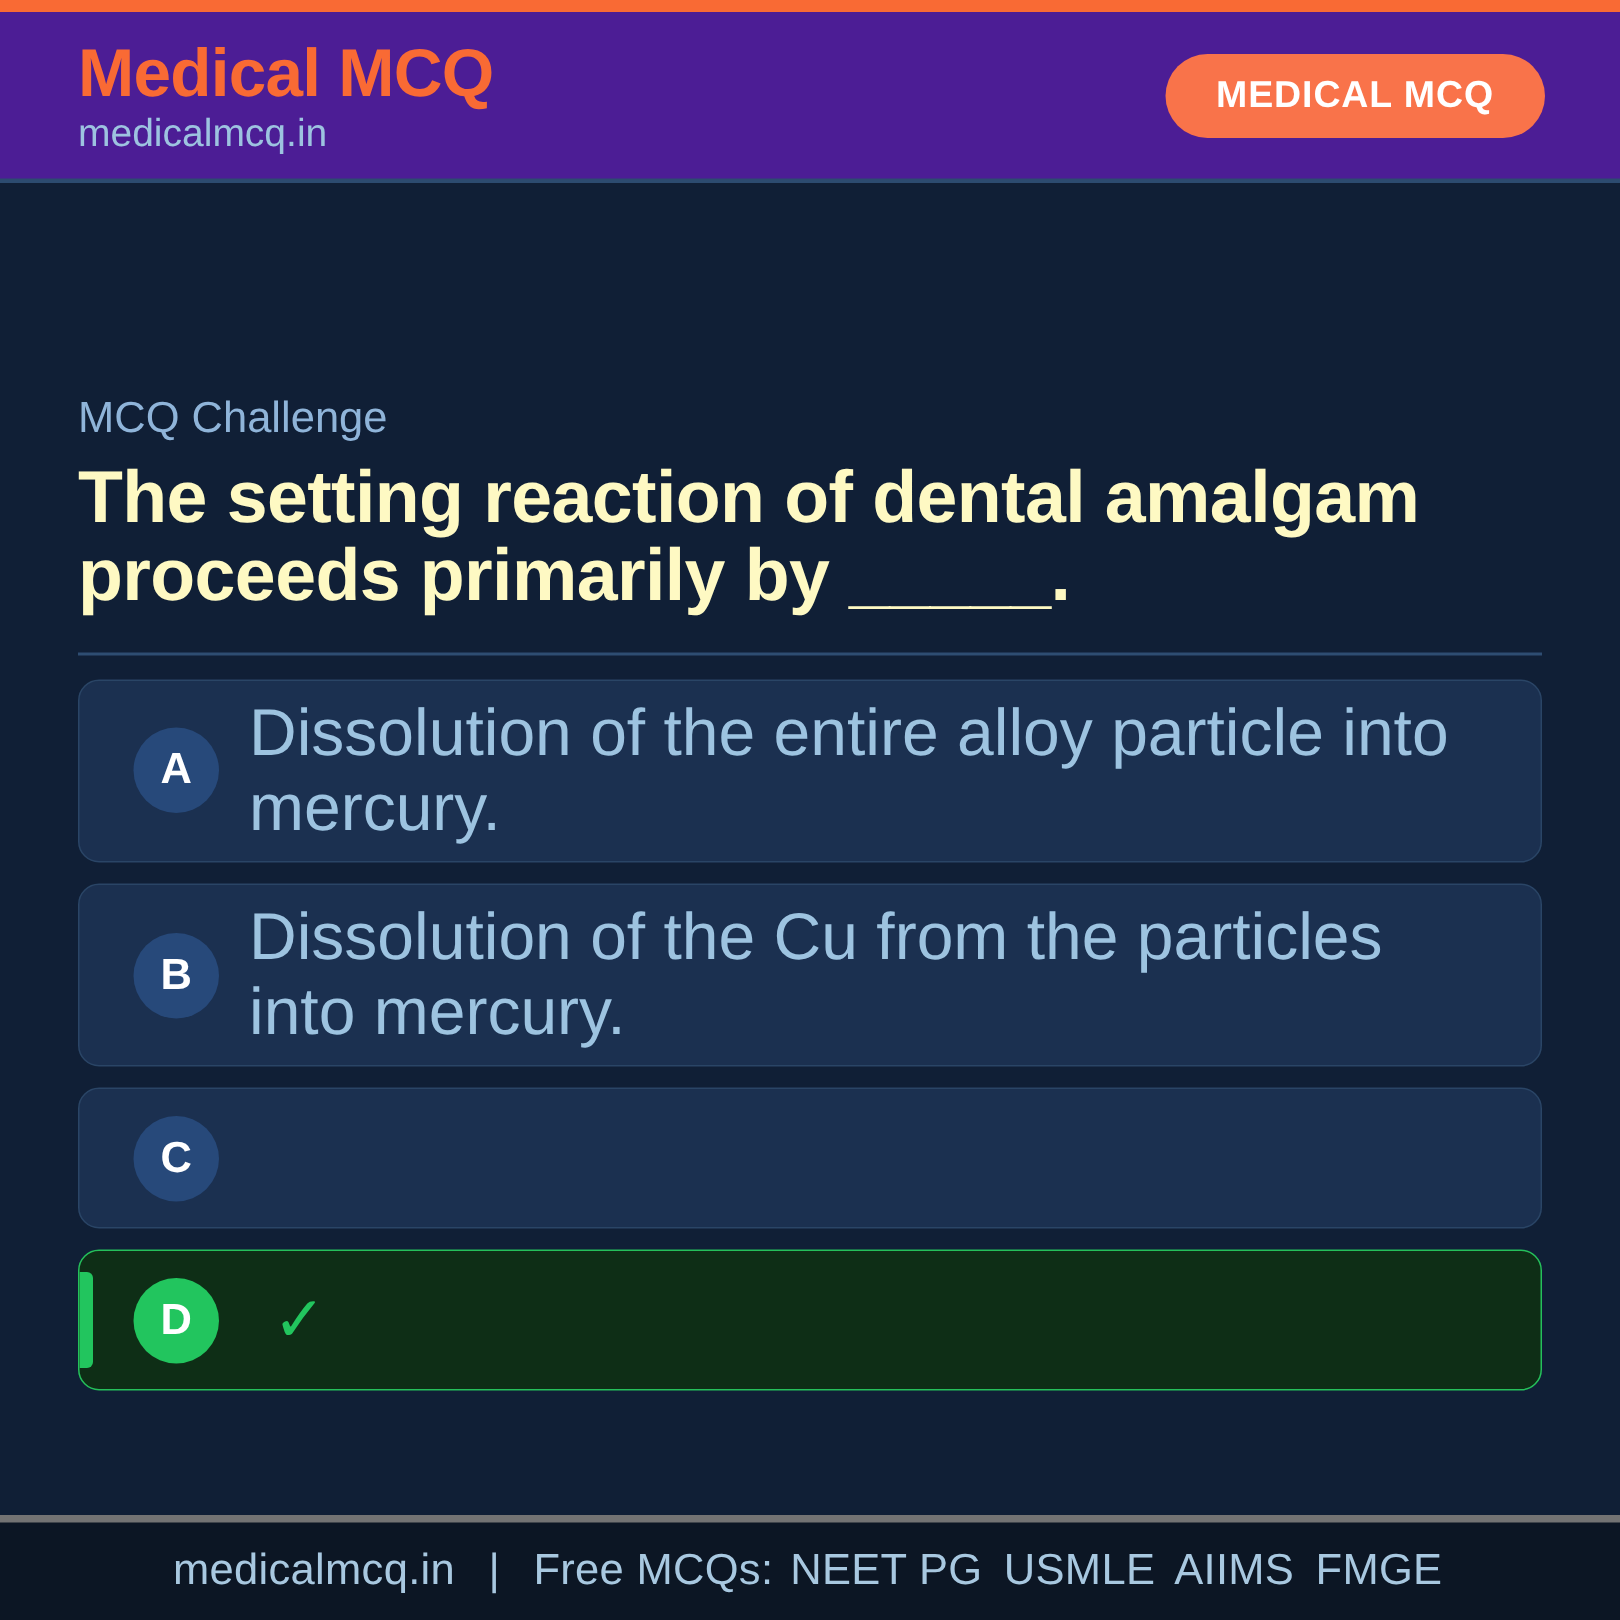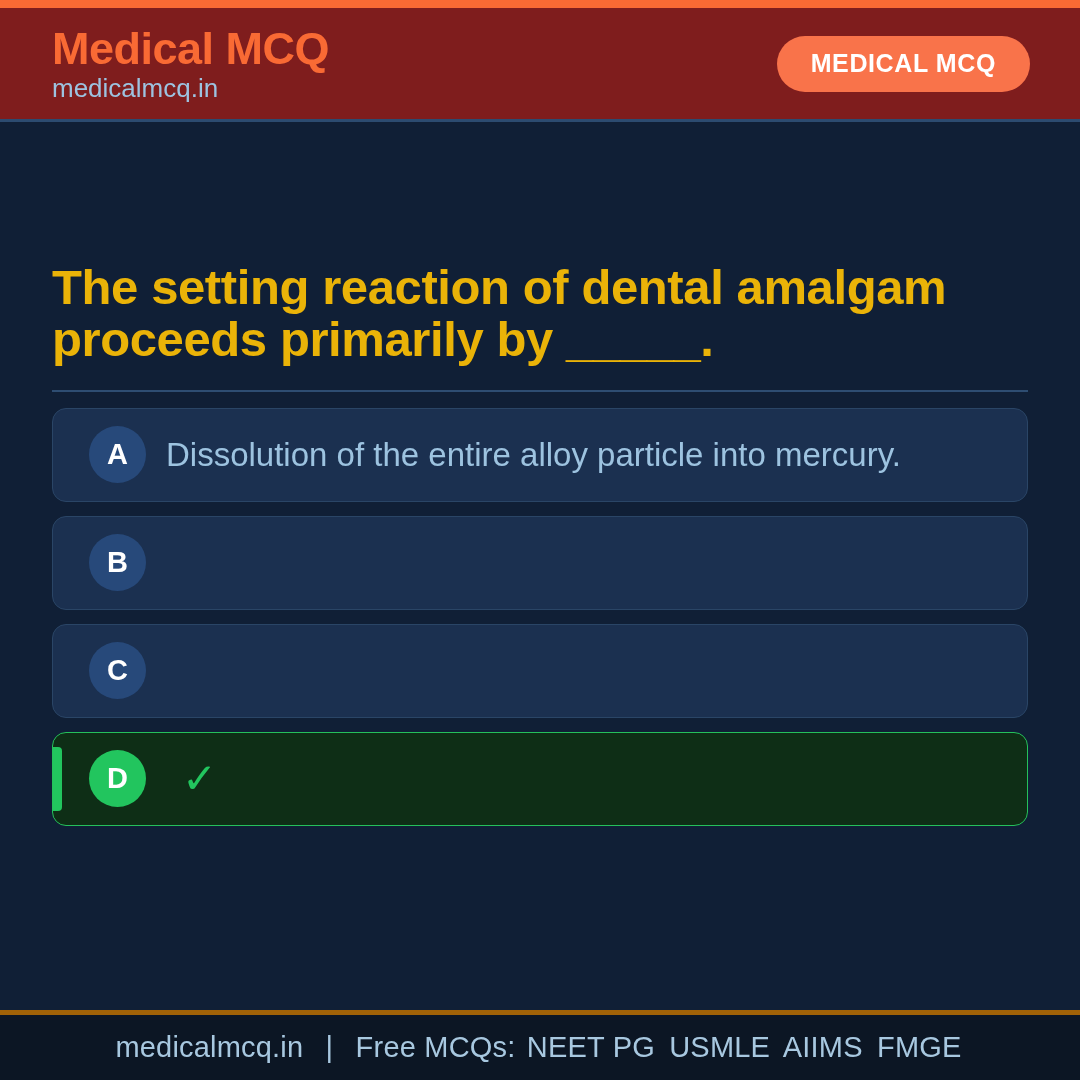"Medical MCQ" .header { background: #7f1d1d -> #4c1d95 }
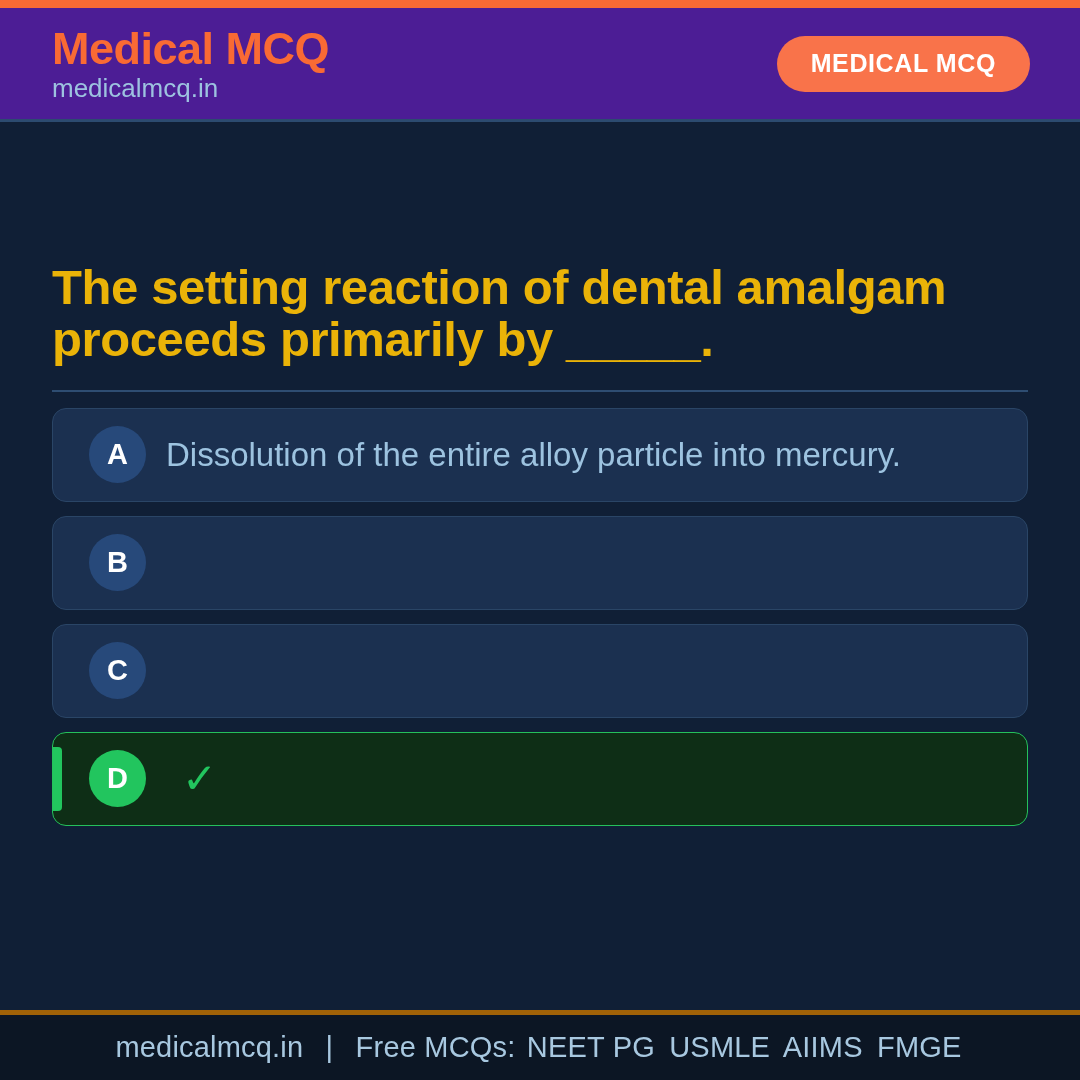"MCQ Challenge" div.eyebrow { html: none -> <div>MCQ Challenge</div> }
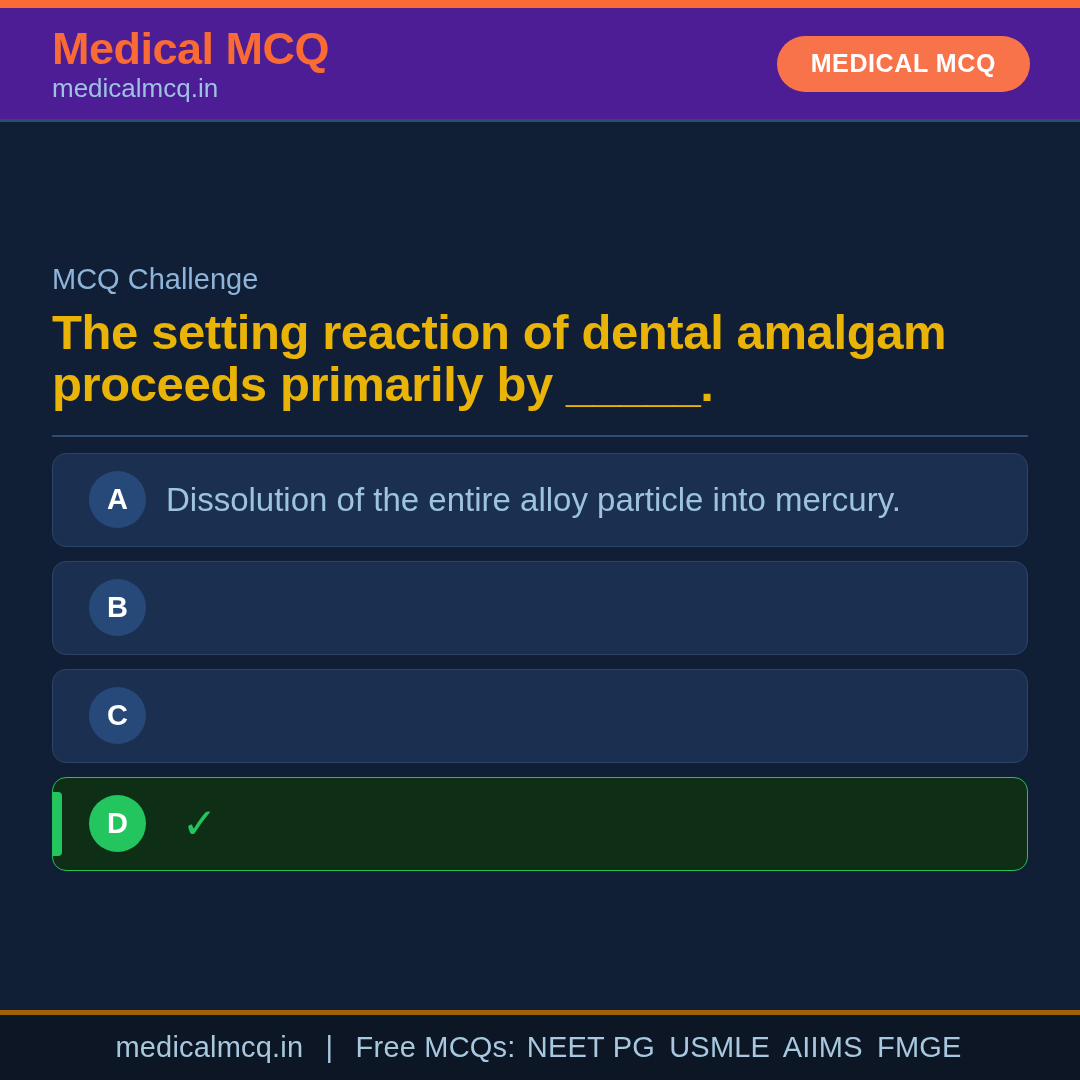"The setting reaction of dental" .question-text { color: #eab308 -> #fef9c3 }
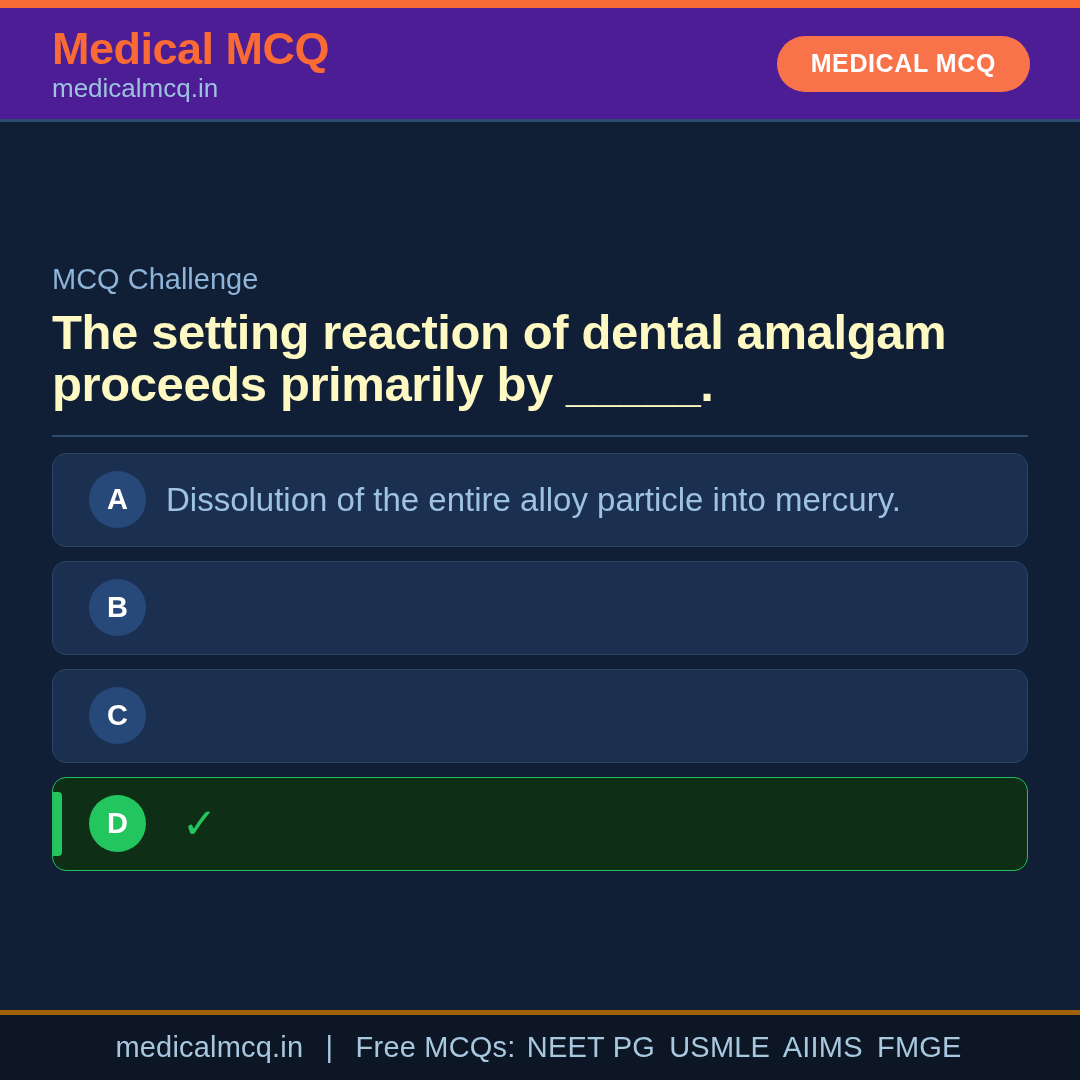"Dissolution of the entire alloy" .option-text { font-size: 33px -> 44px }
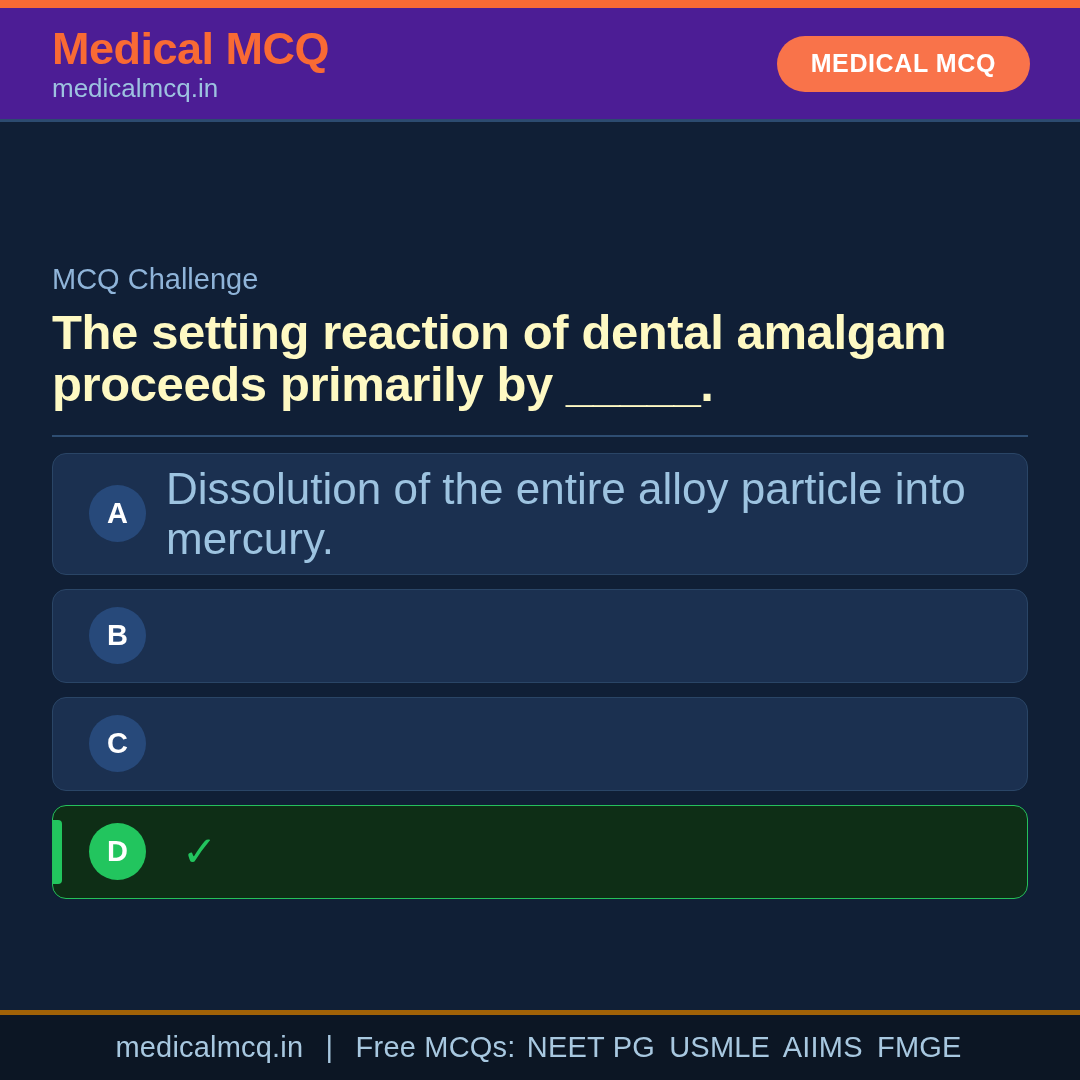"Dissolution of the Cu from" div.option-text { html: none -> <div>Dissolution of the Cu from the particles into mercury.</div> }
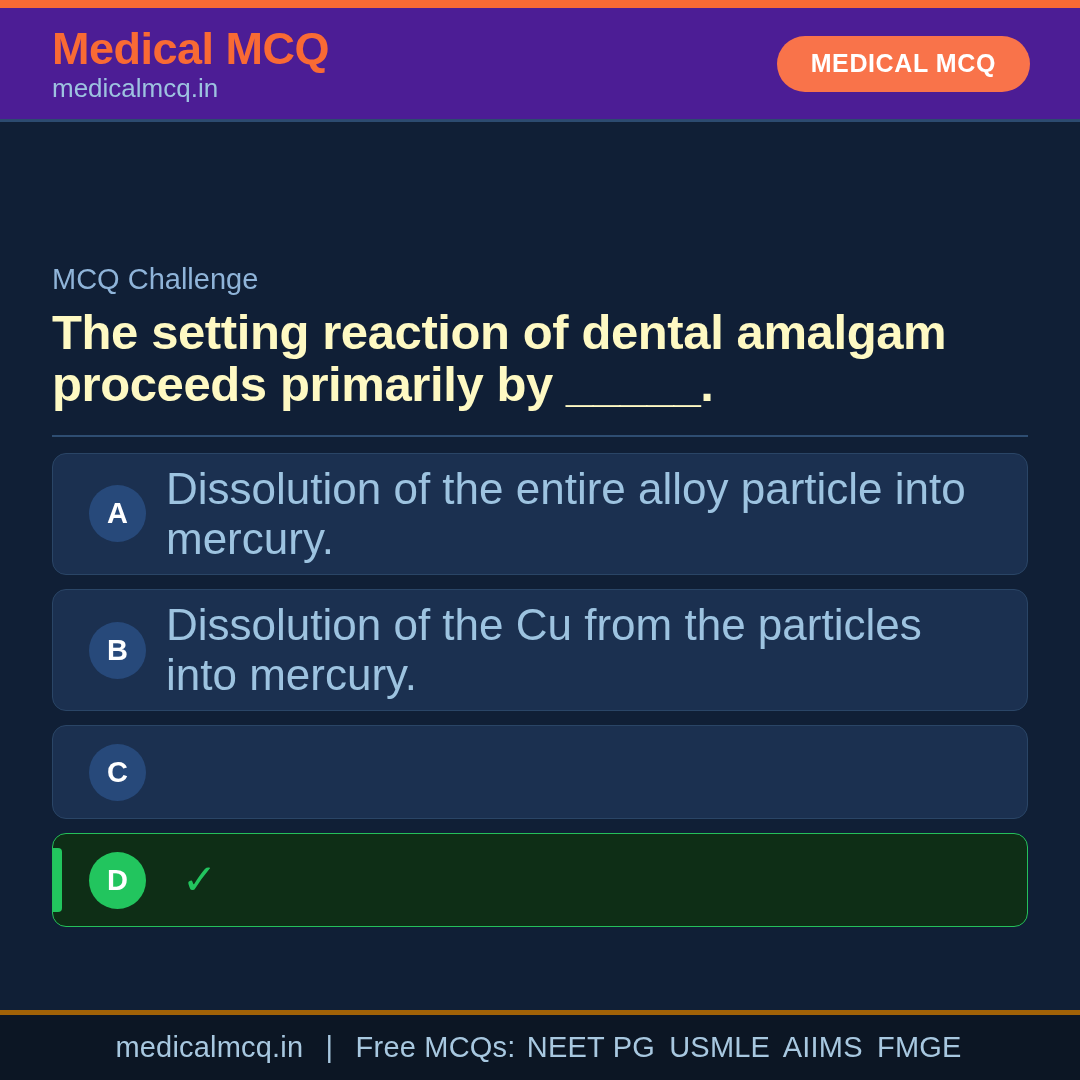"medicalmcq.in | Free MCQs: NEET" .footer { border-top: 5px solid #a16207 -> 5px solid #737373 }
